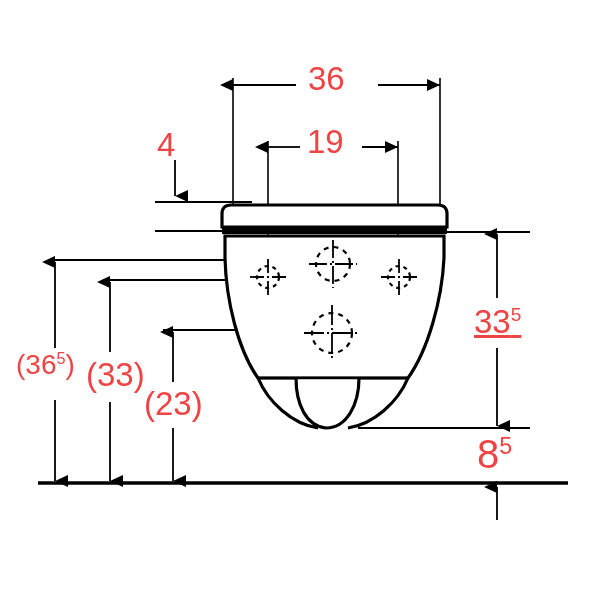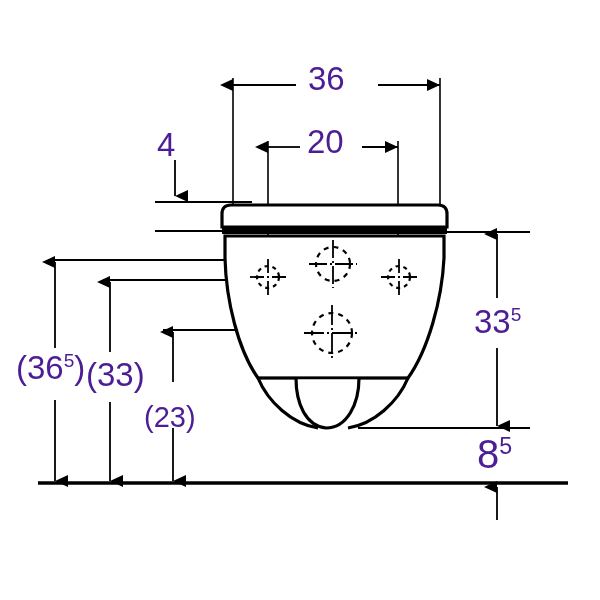"36" .dim-text { color: #4c1d95 -> #ef4444 }
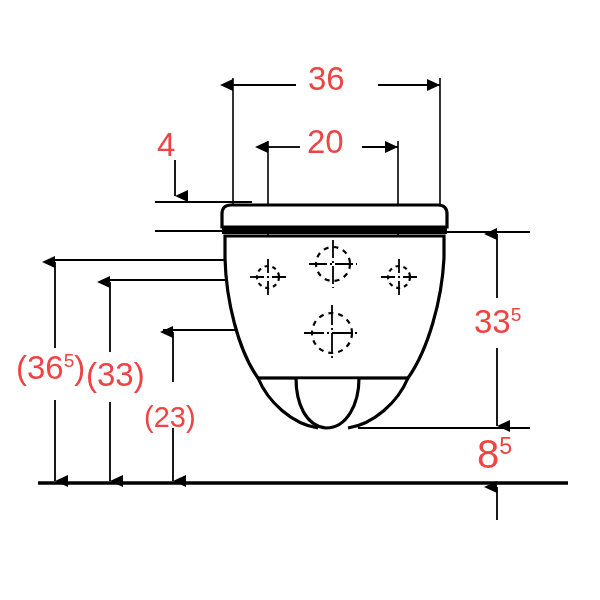"20" div.dim-text { text: 20 -> 19 }
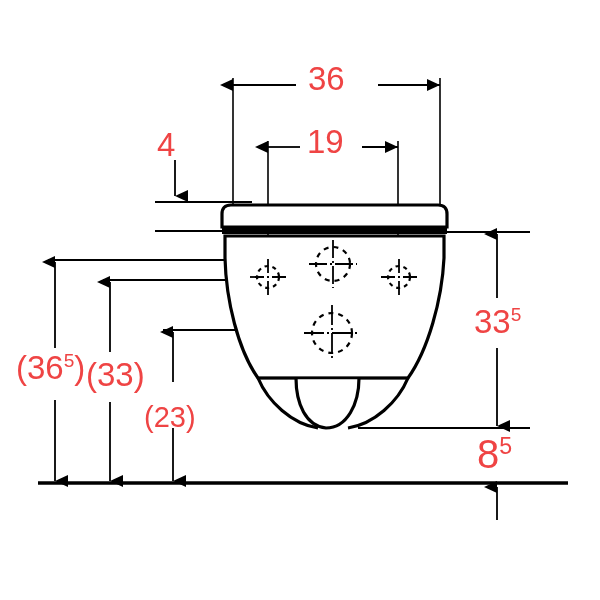"335" .t335 { text-decoration: none -> underline }
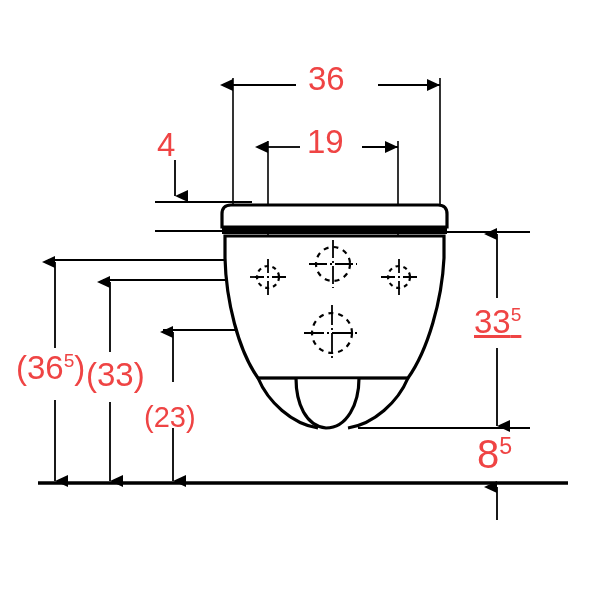"(365)" .t365 { font-size: 33px -> 28px }
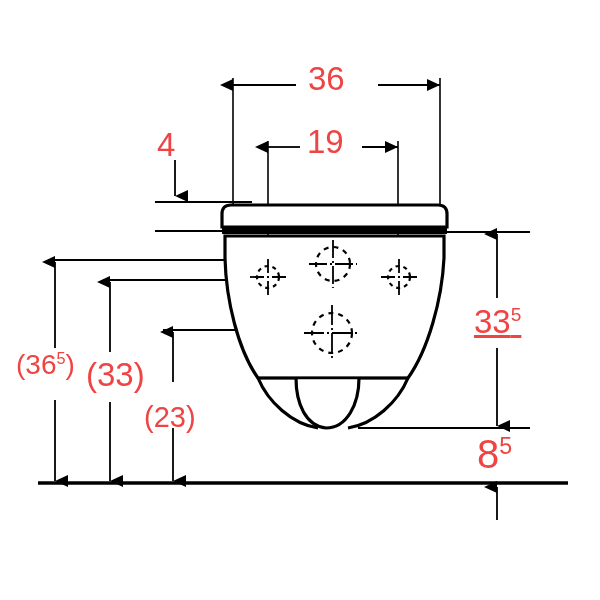"(23)" .t23 { font-size: 29px -> 33px; margin-top: 16px -> none }
